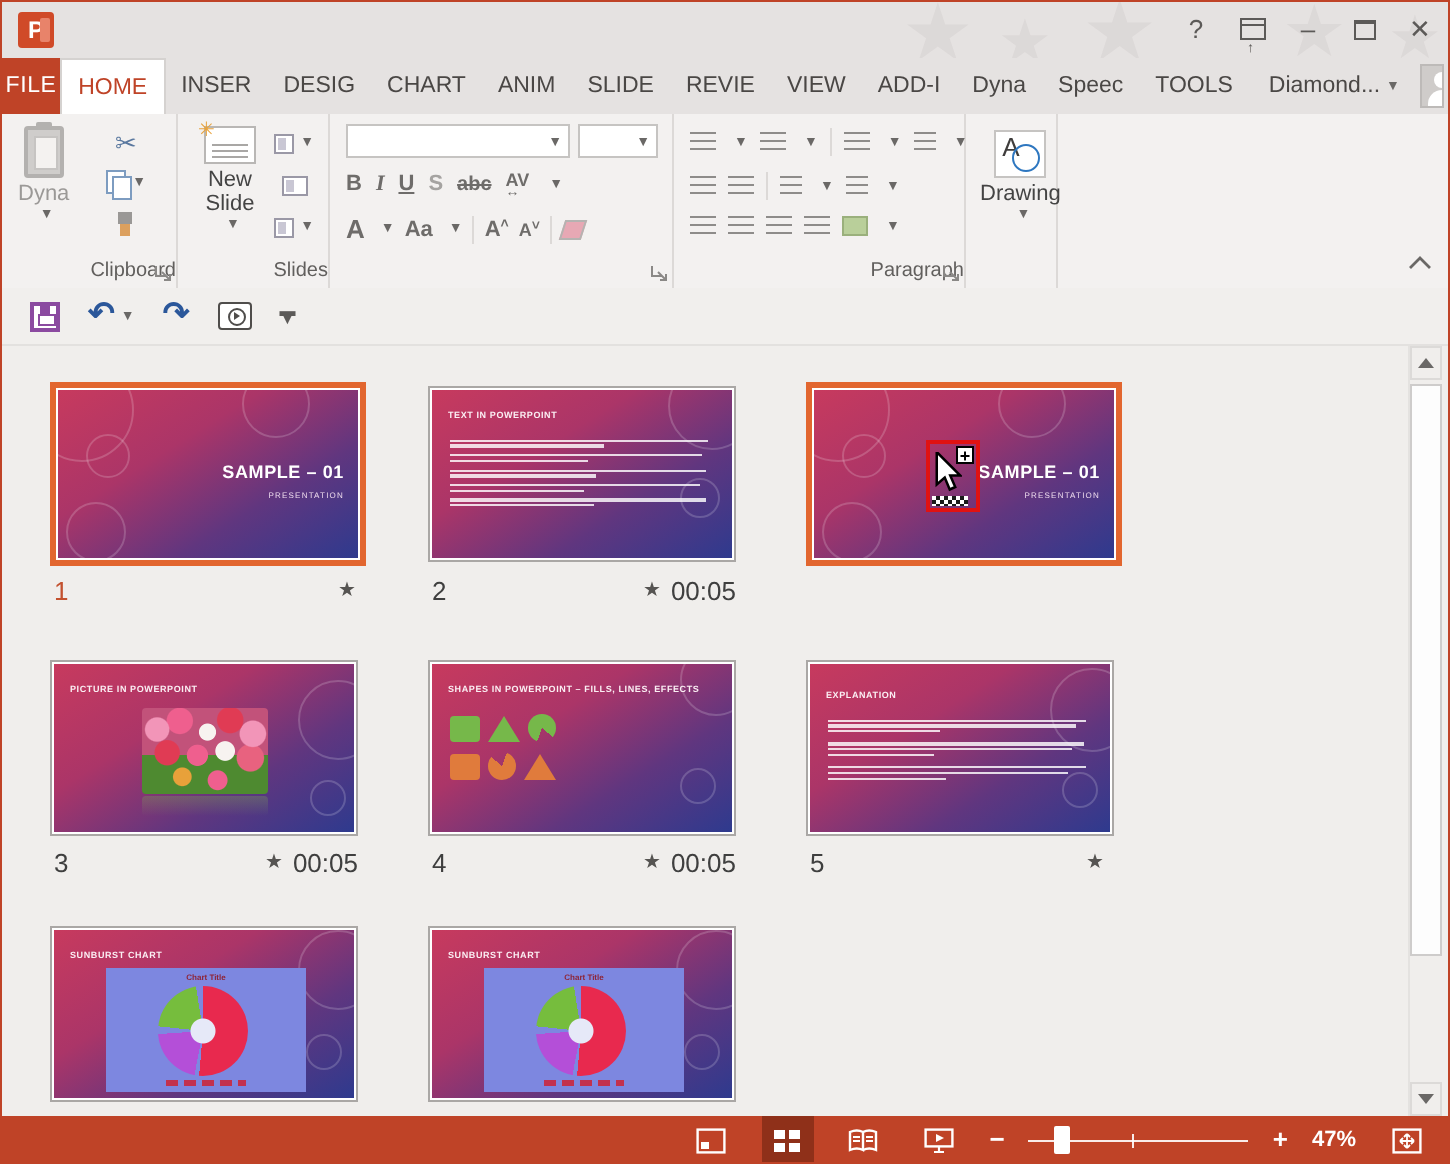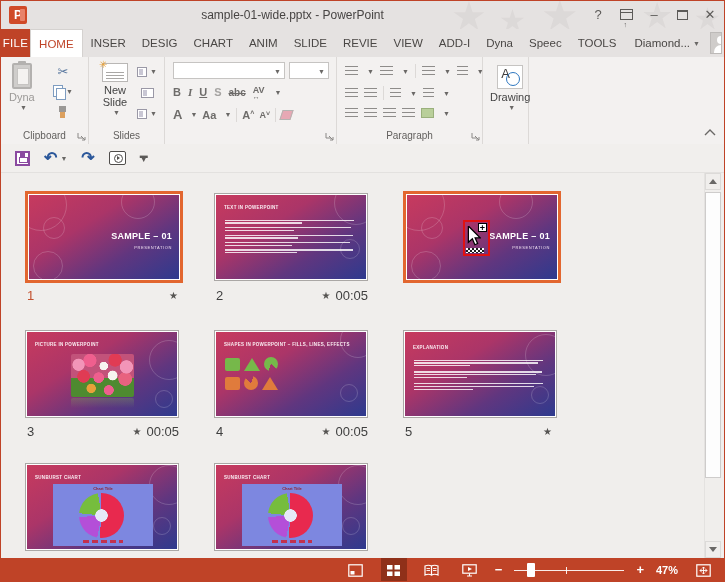"sample-01-wide.pptx - PowerPoint" div.wtitle { html: <div>sample-01-wide.pptx - PowerPoint</div> -> none }
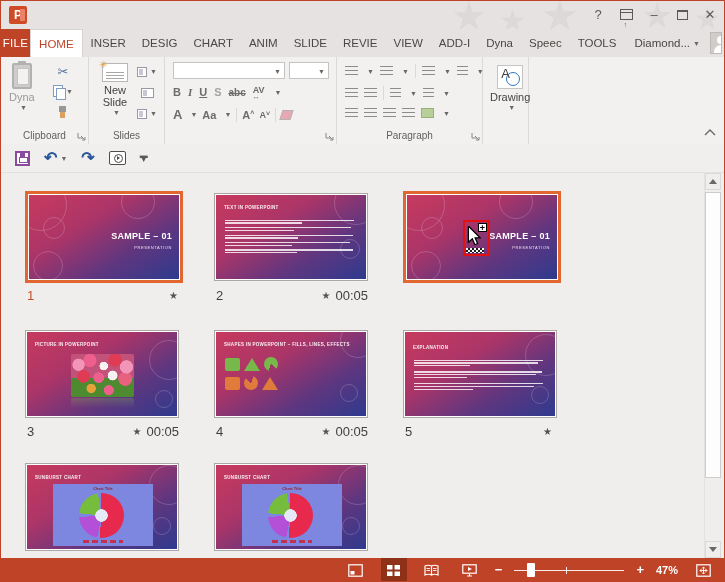"Clipboard" .glabel { text-align: center -> right }
